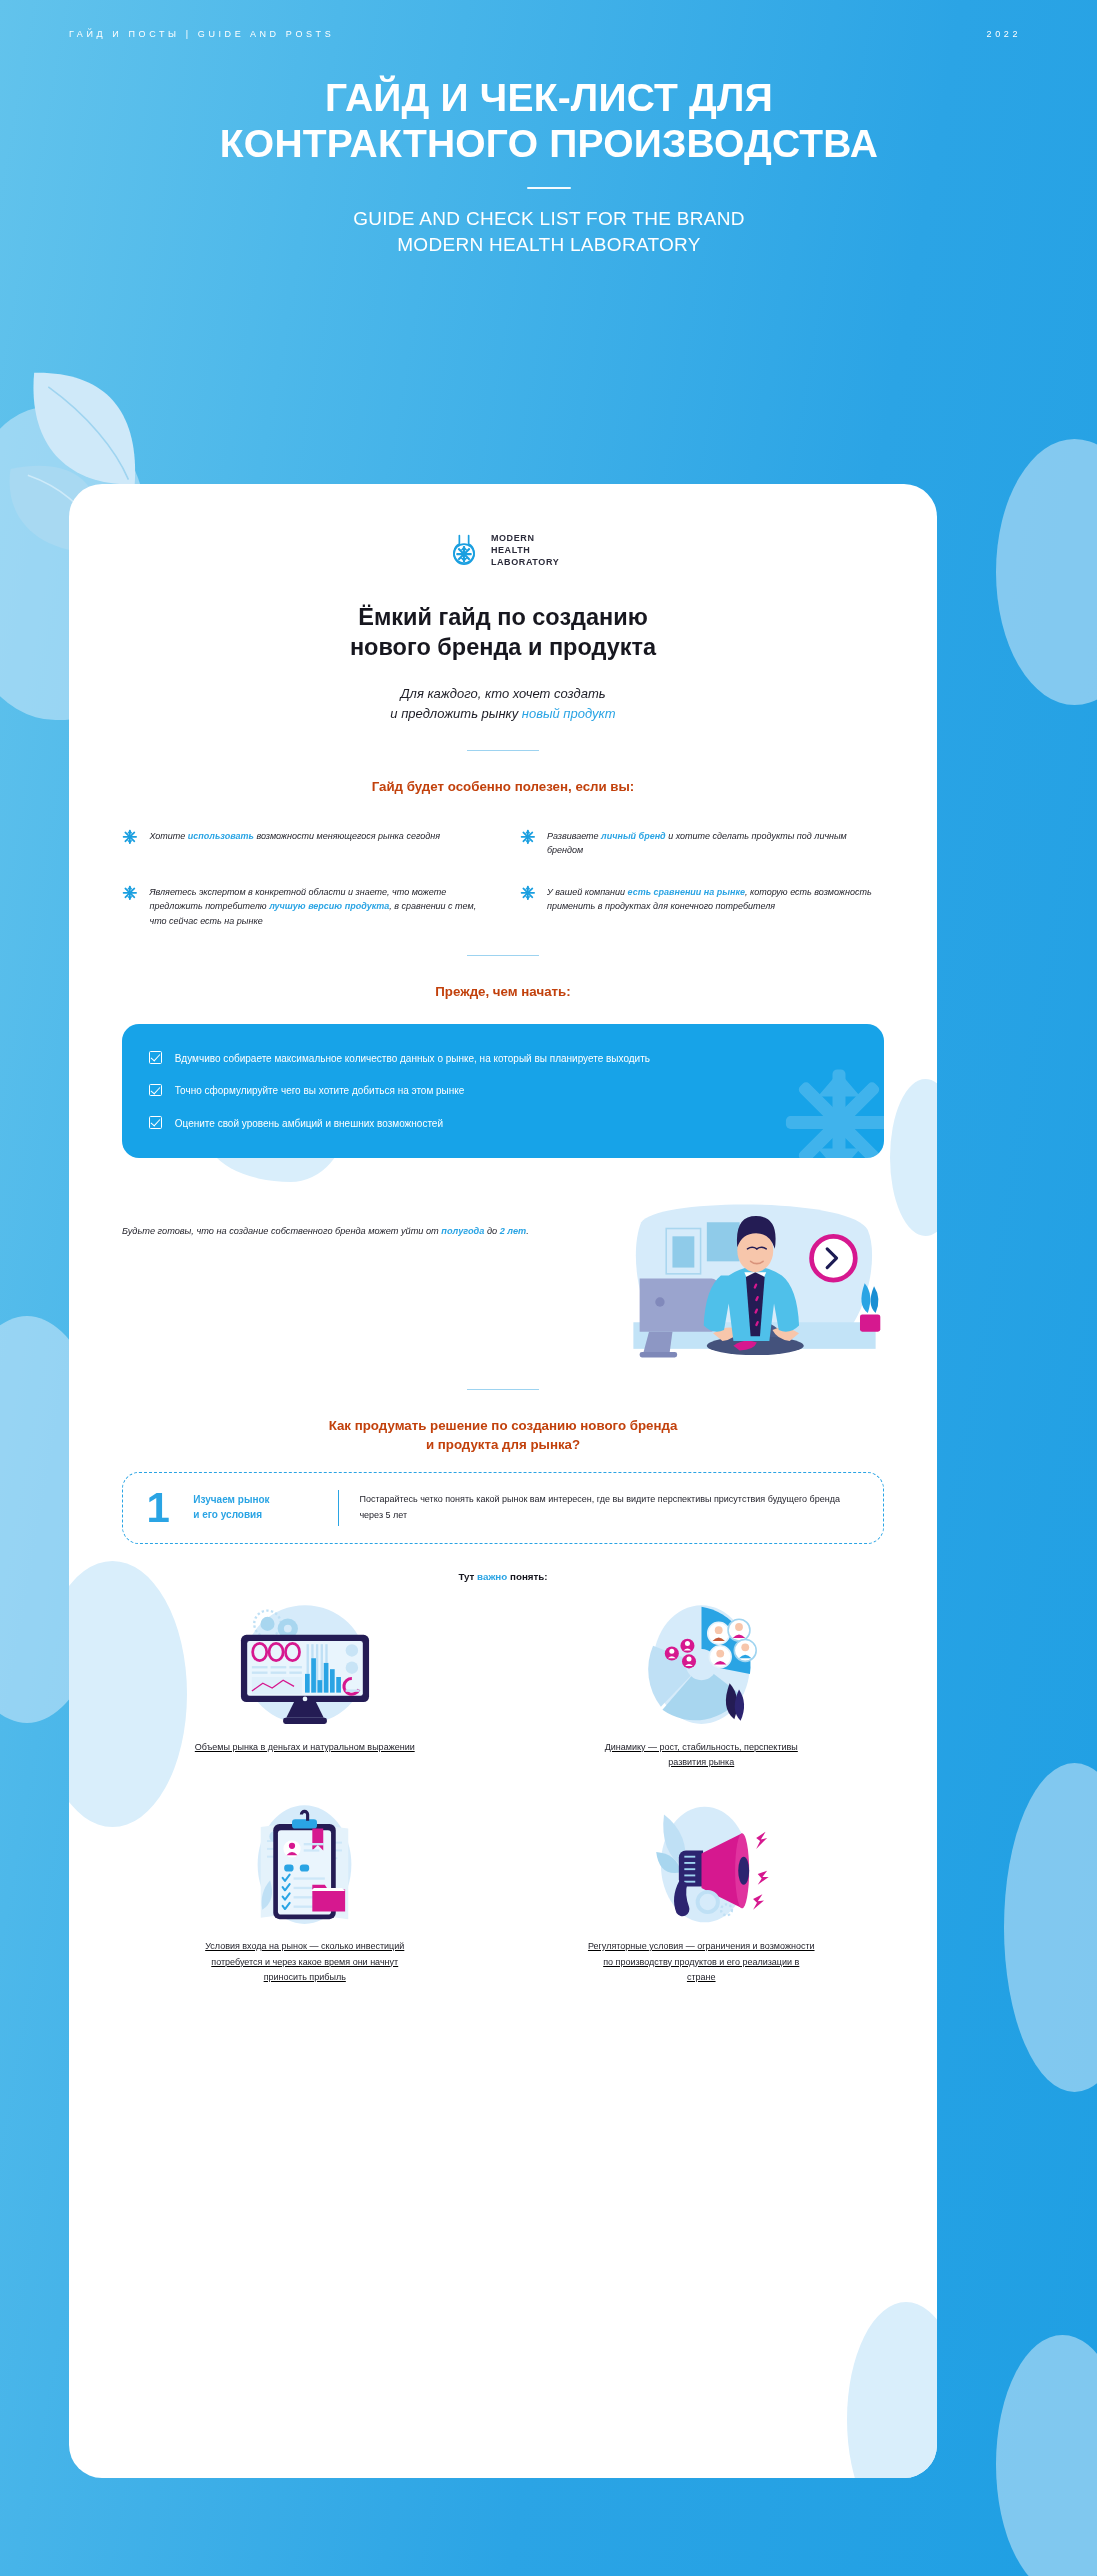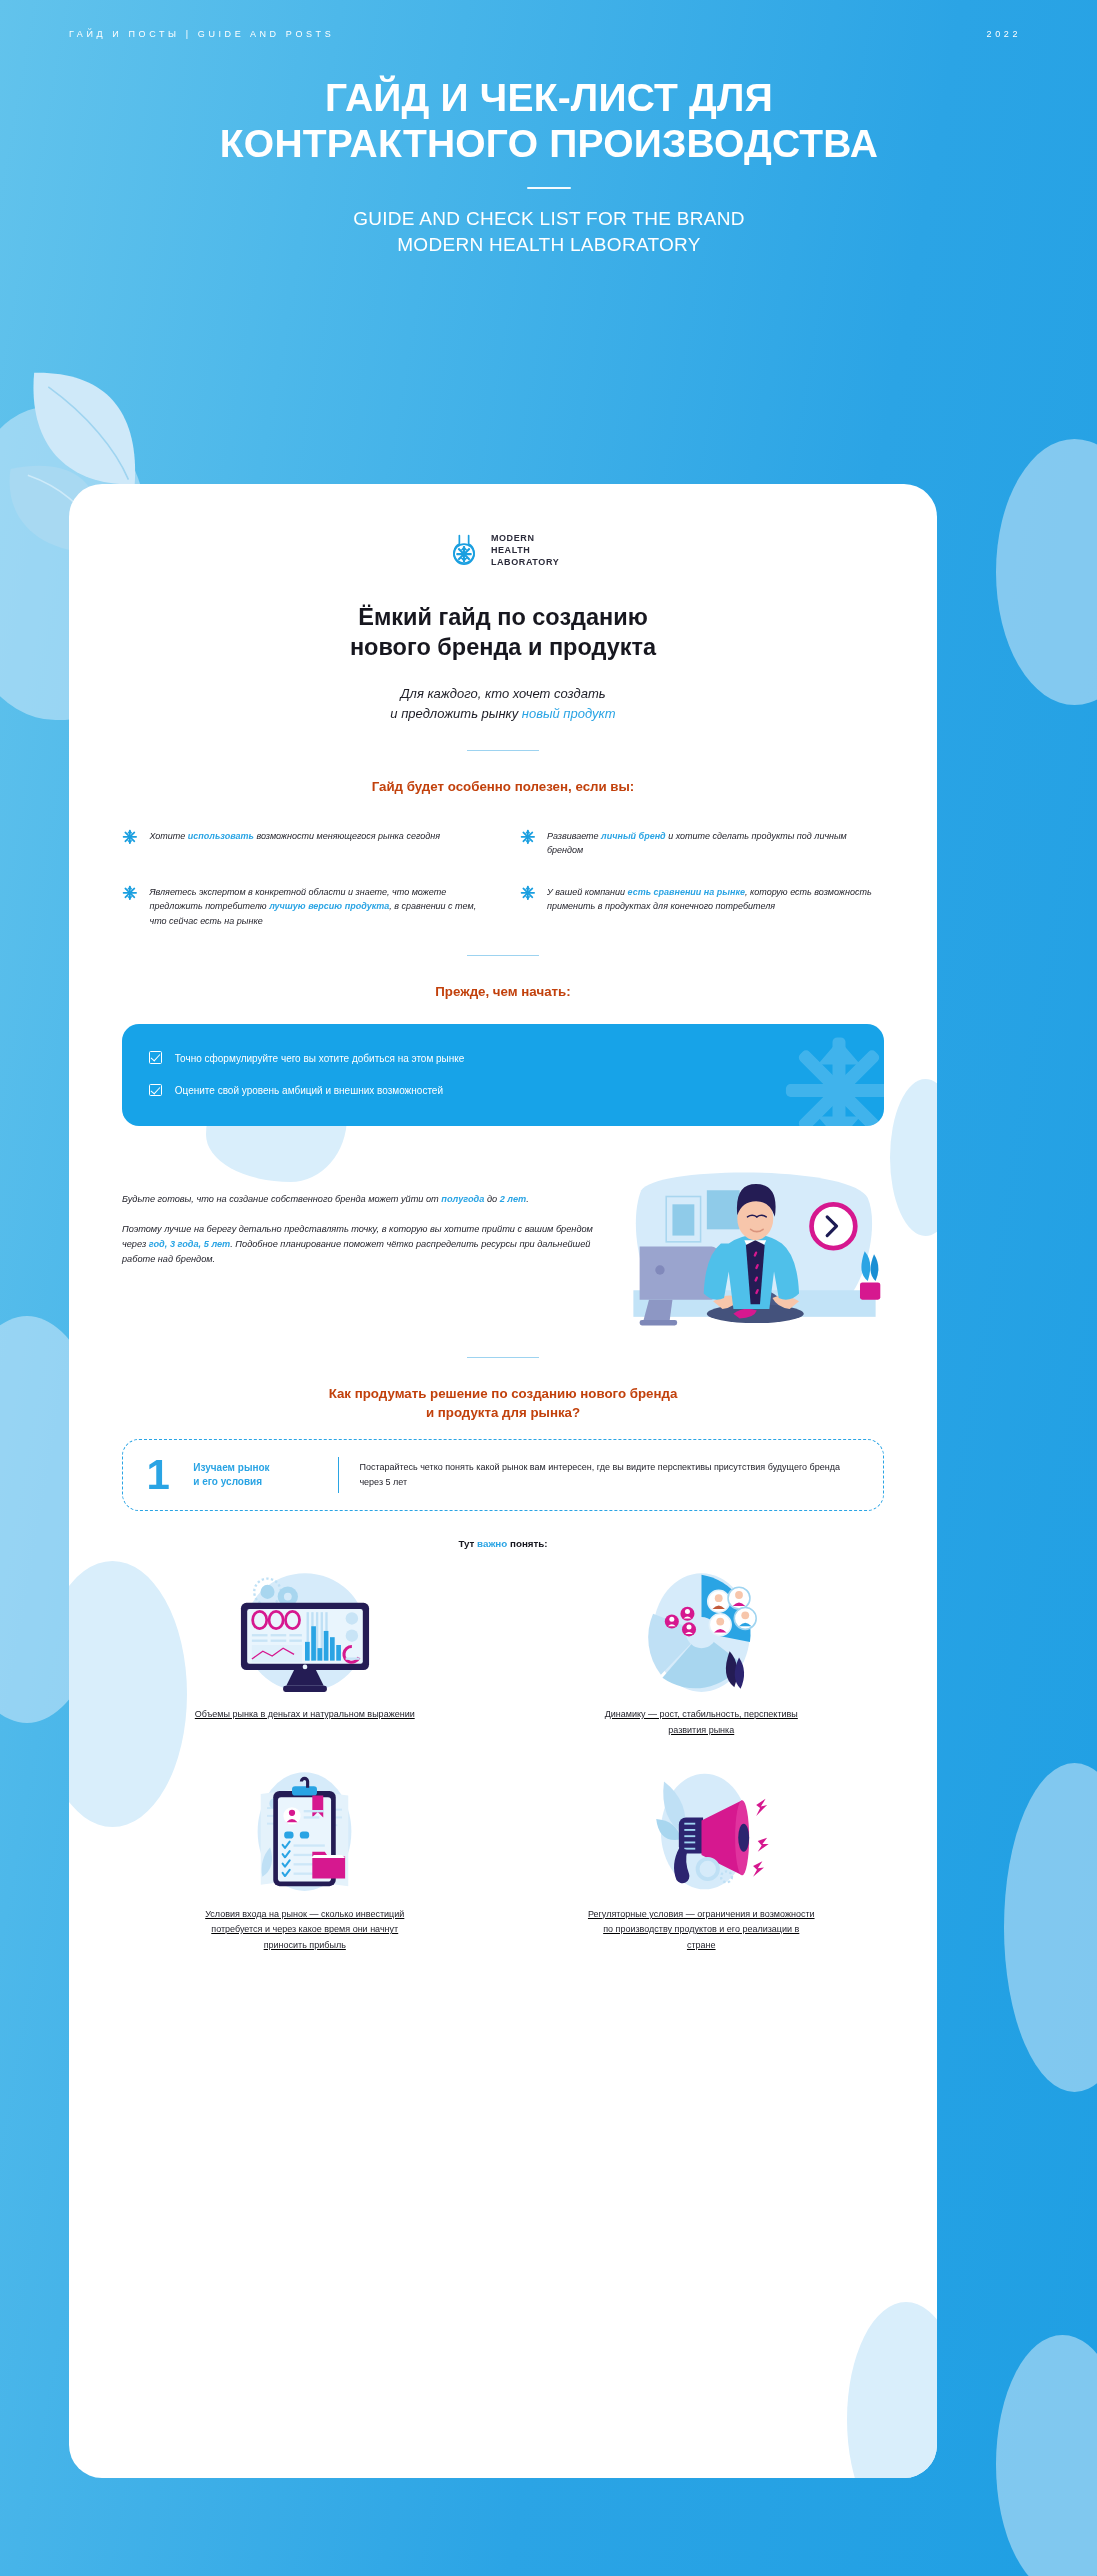"Вдумчиво собираете максимальное" div.check-item { html: none -> <div> <span></span> <span>Вдумчиво собираете максимальное количество данных о рынке, на который вы планируете выходить</span> </div> }
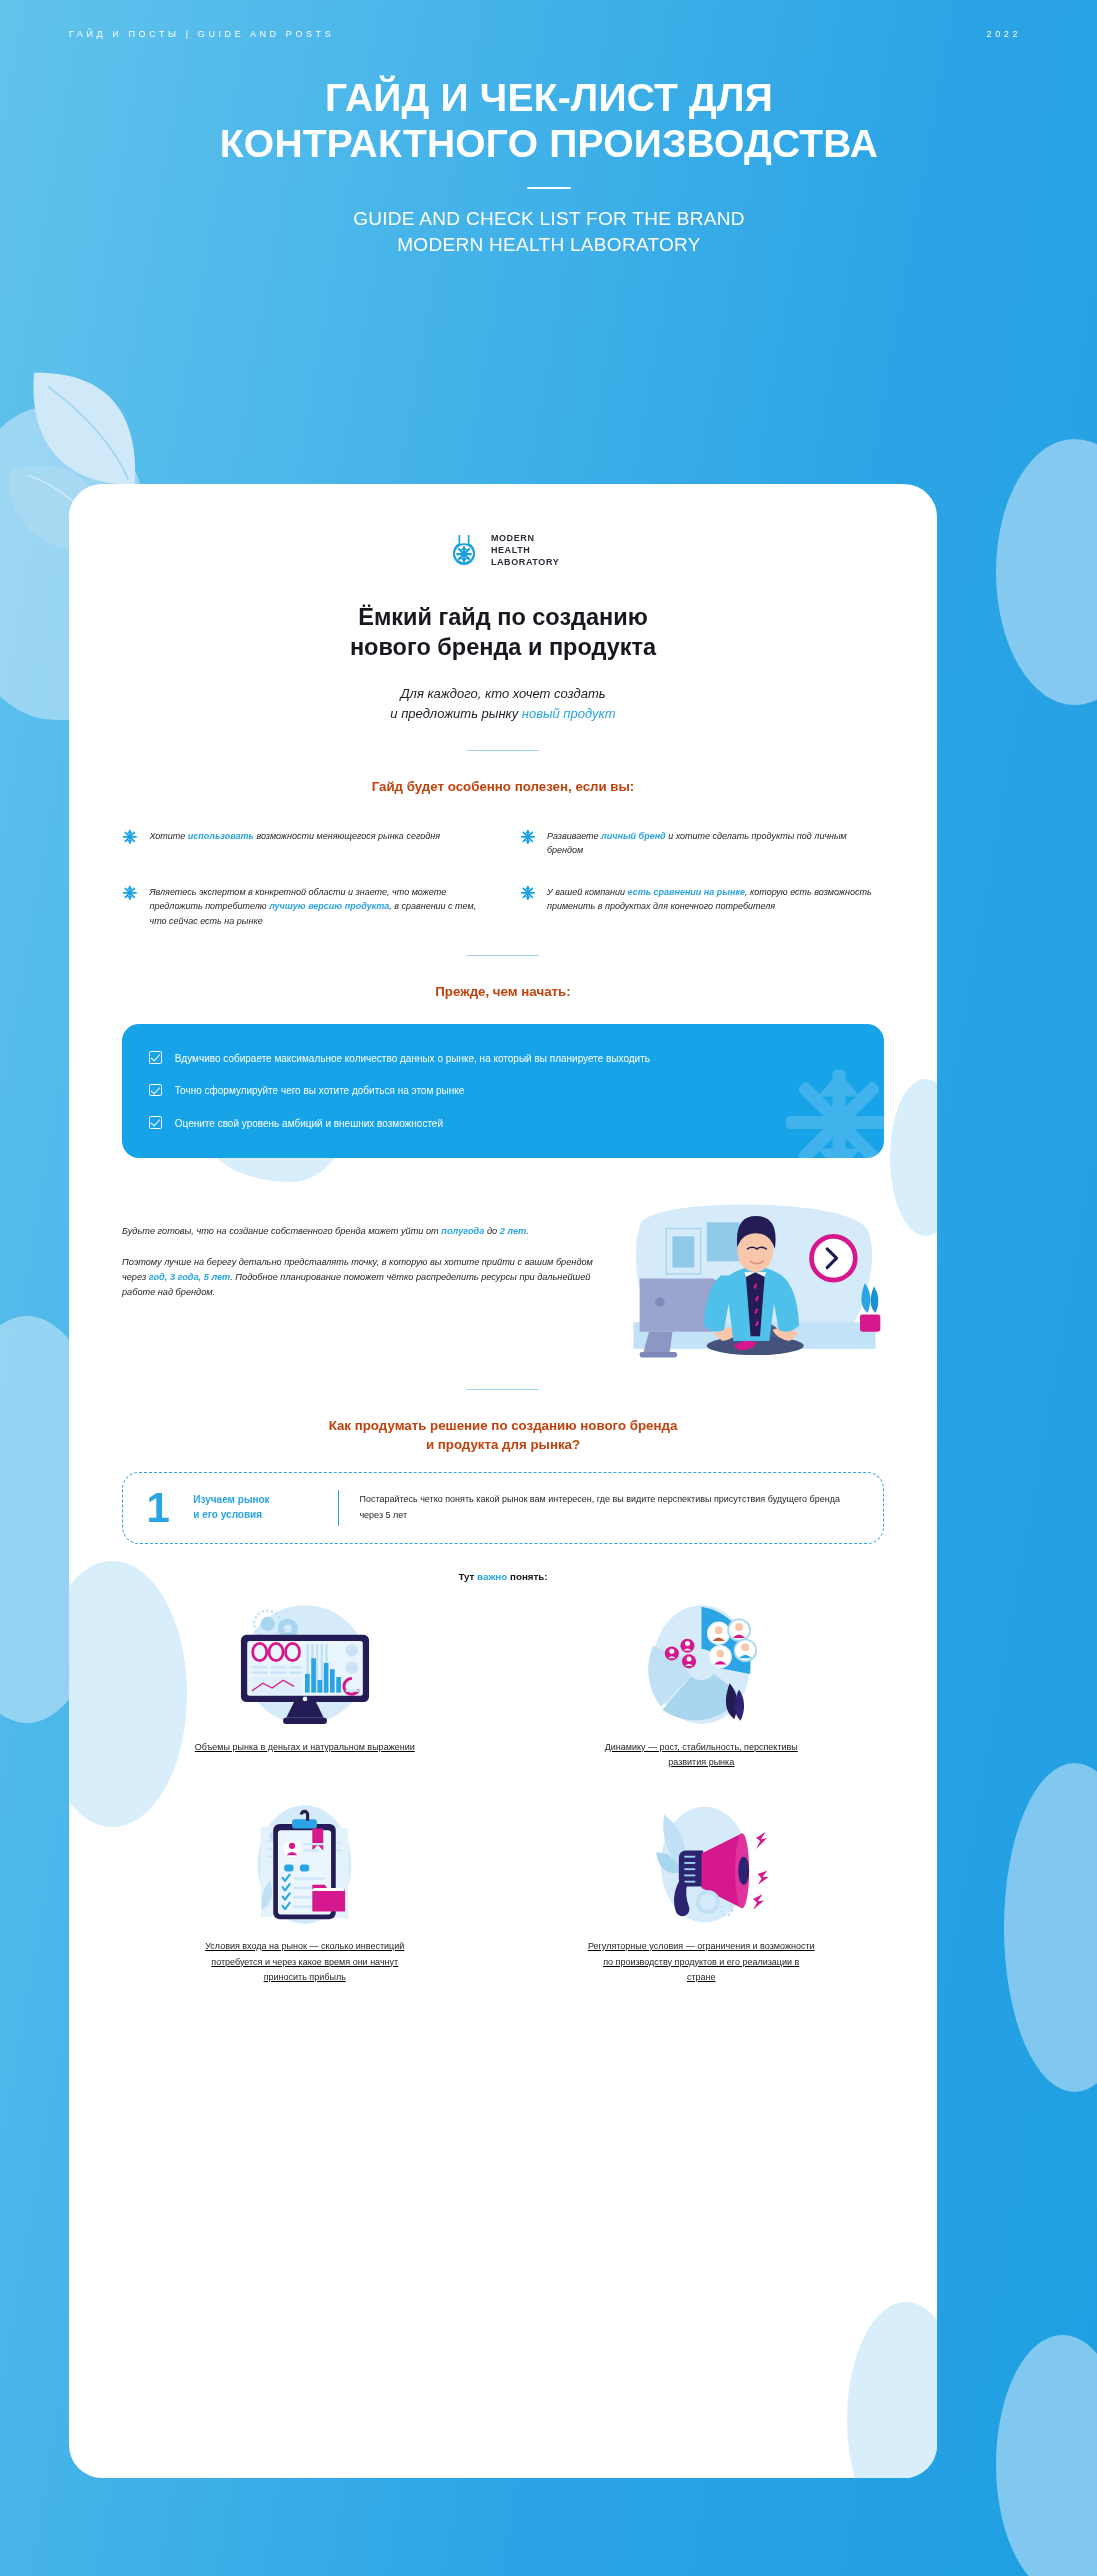"Поэтому лучше на берегу детально" p { html: <p><span>Поэтому лучше на берегу детально представлять точку, в которую вы хотите прийти с вашим брендом через </span><span>год, 3 года, 5 лет</span><span>. Подобное планирование поможет чётко распределить ресурсы при дальнейшей работе над брендом.</span></p> -> none }
